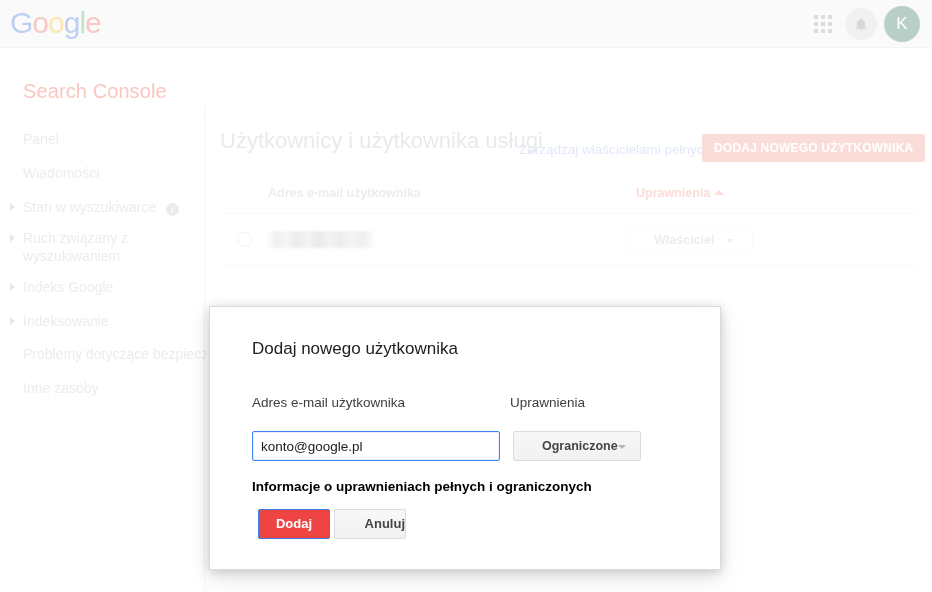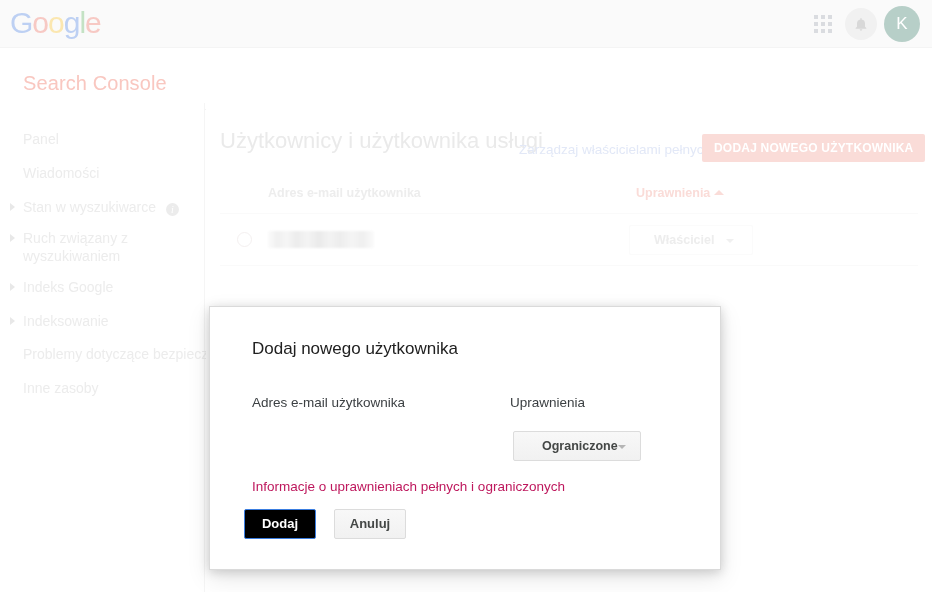"Search Console" .sc-header { top: 56px -> 64px }
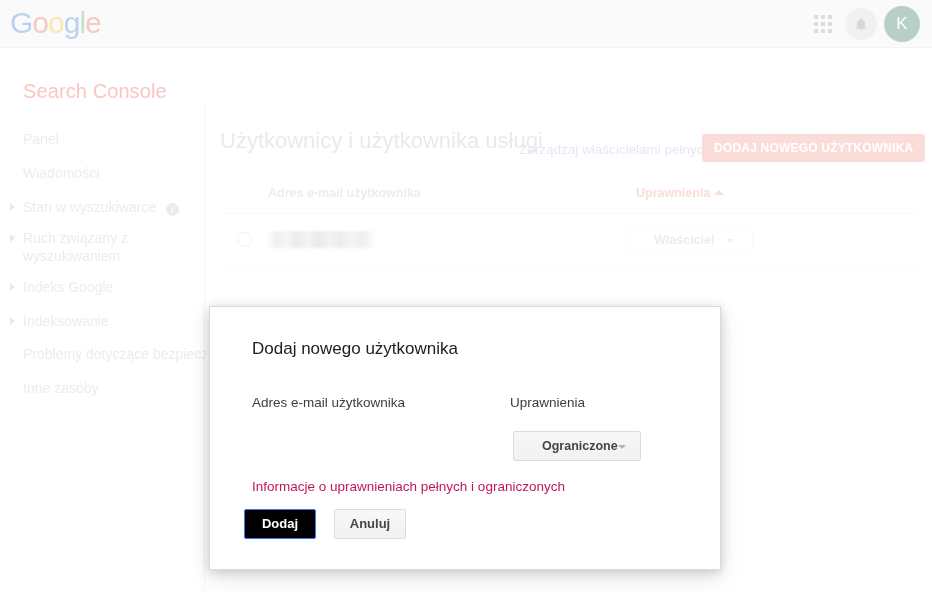"konto@google.pl" input.email-input { html: none -> <input> }
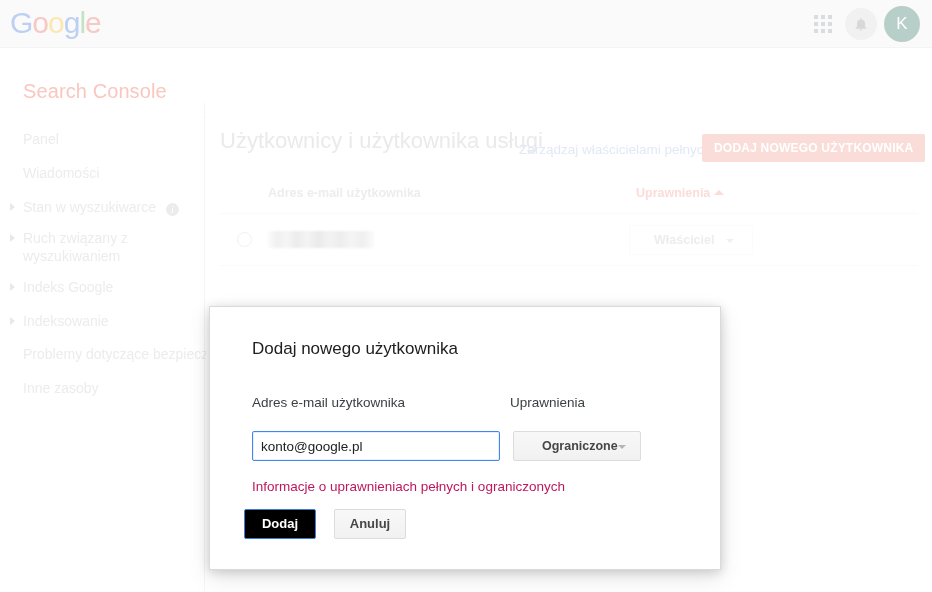"Informacje o uprawnieniach pełnych i" .info-link { color: #be185d -> #000000; font-weight: none -> bold }
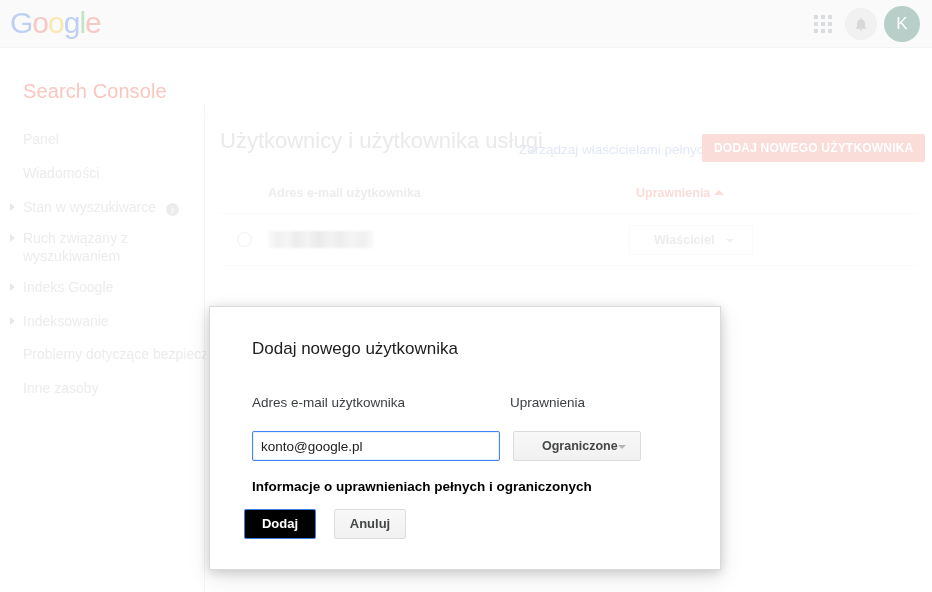"Dodaj" .btn-primary { background: #000000 -> #ef4444; left: 34px -> 48px }
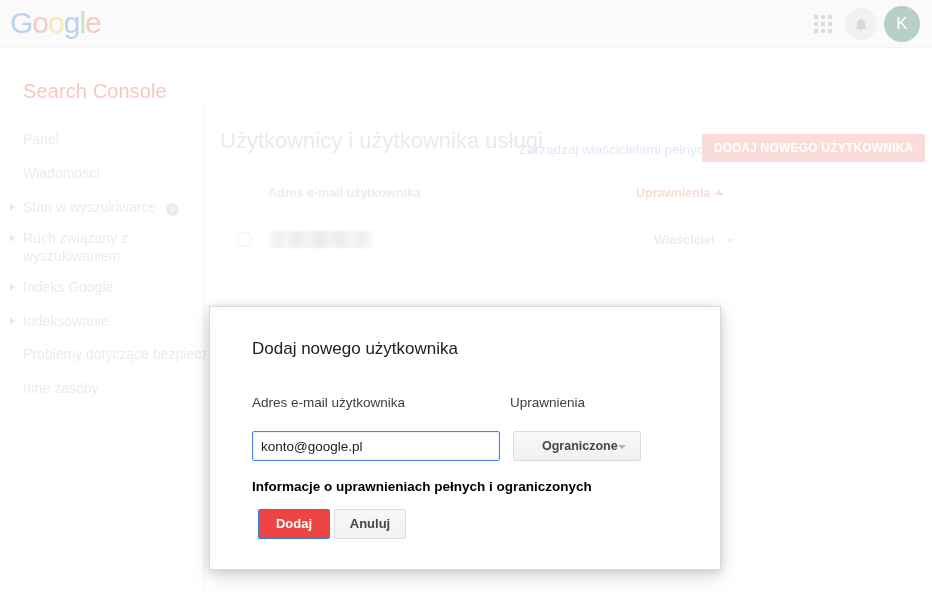"Anuluj" .btn-secondary { text-align: none -> right }
